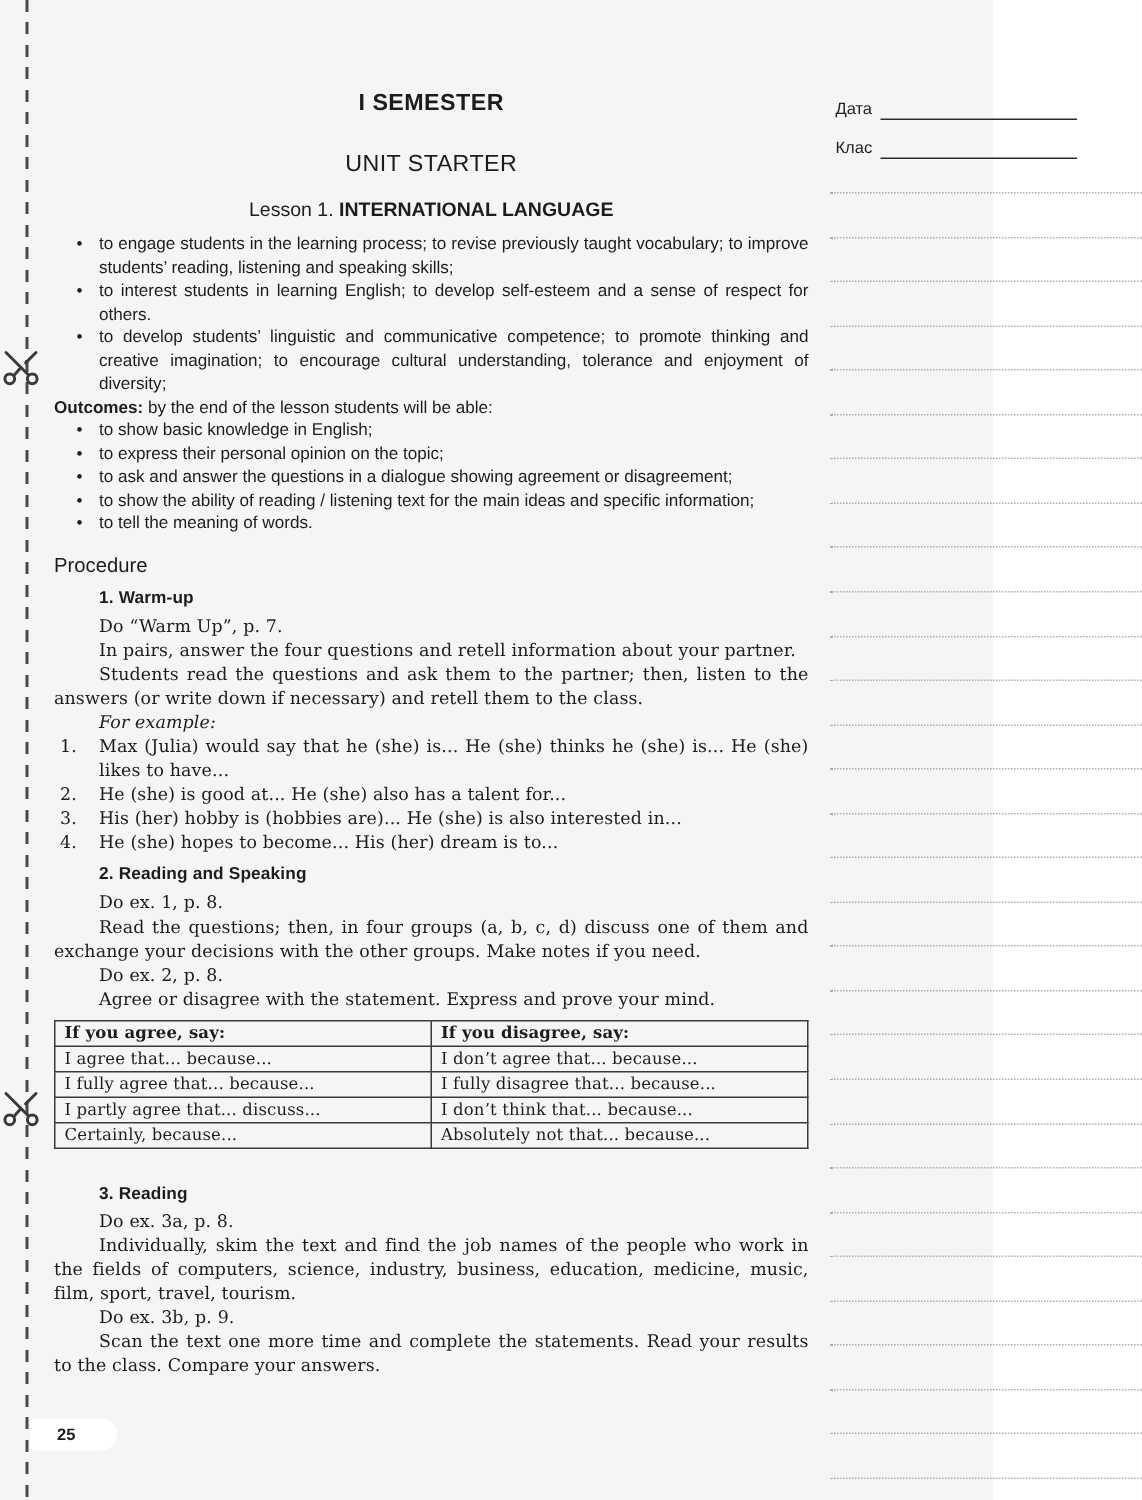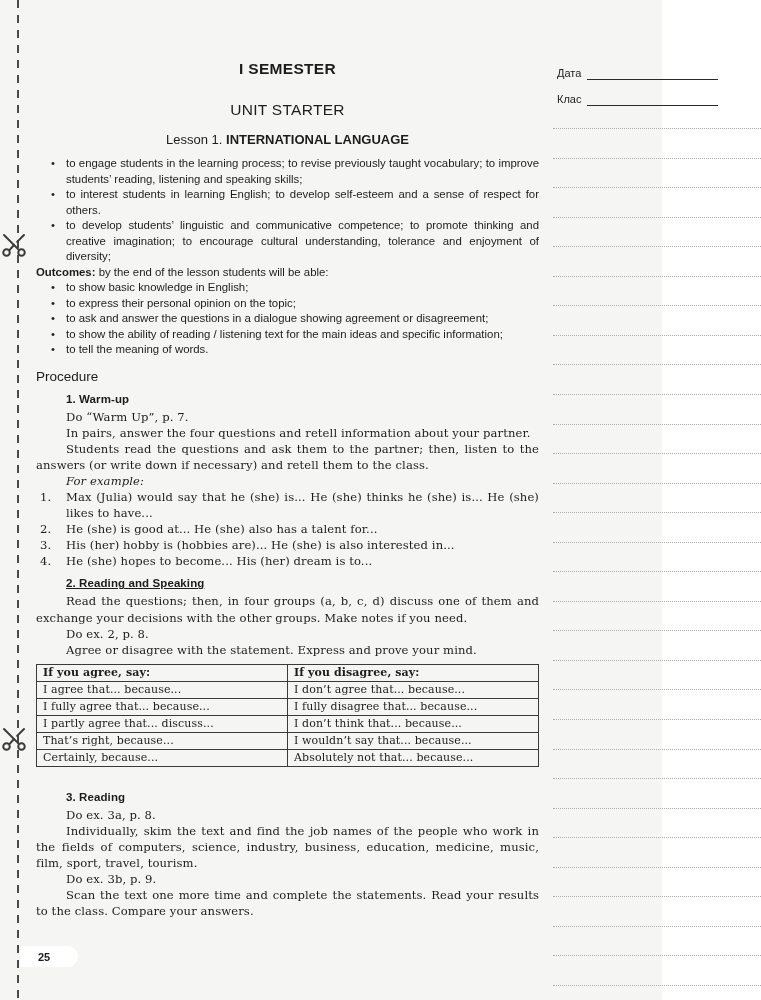"2. Reading and Speaking" div.shead { text-decoration: underline -> none }
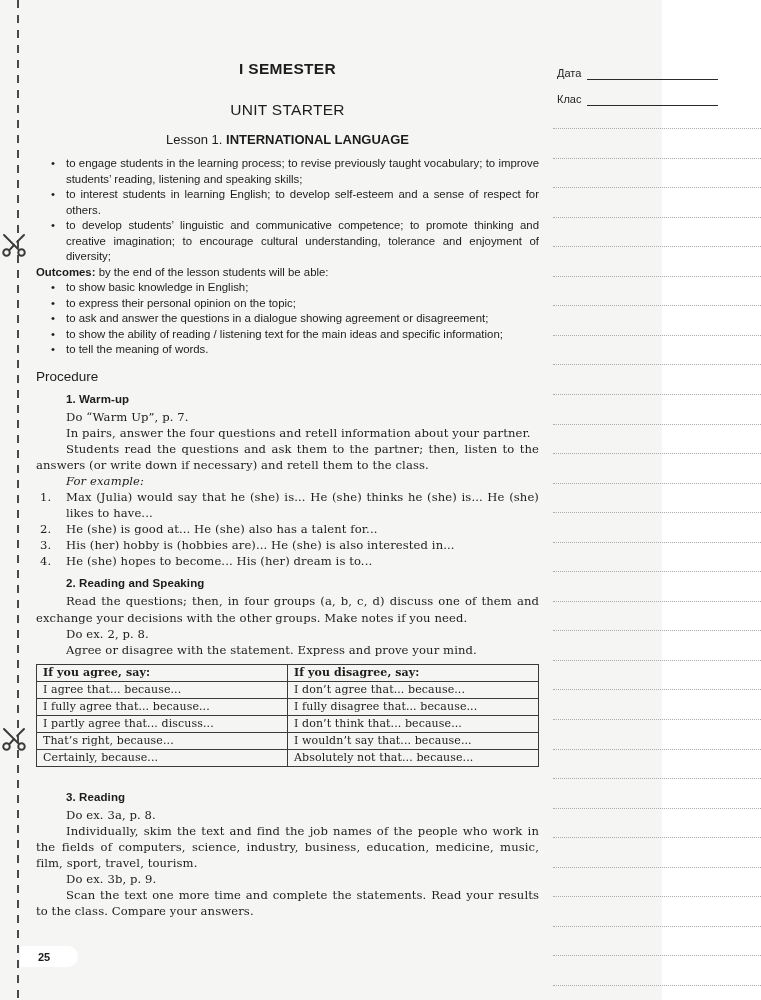"Do ex. 1, p. 8." p { html: none -> <p>Do ex. 1, p. 8.</p> }
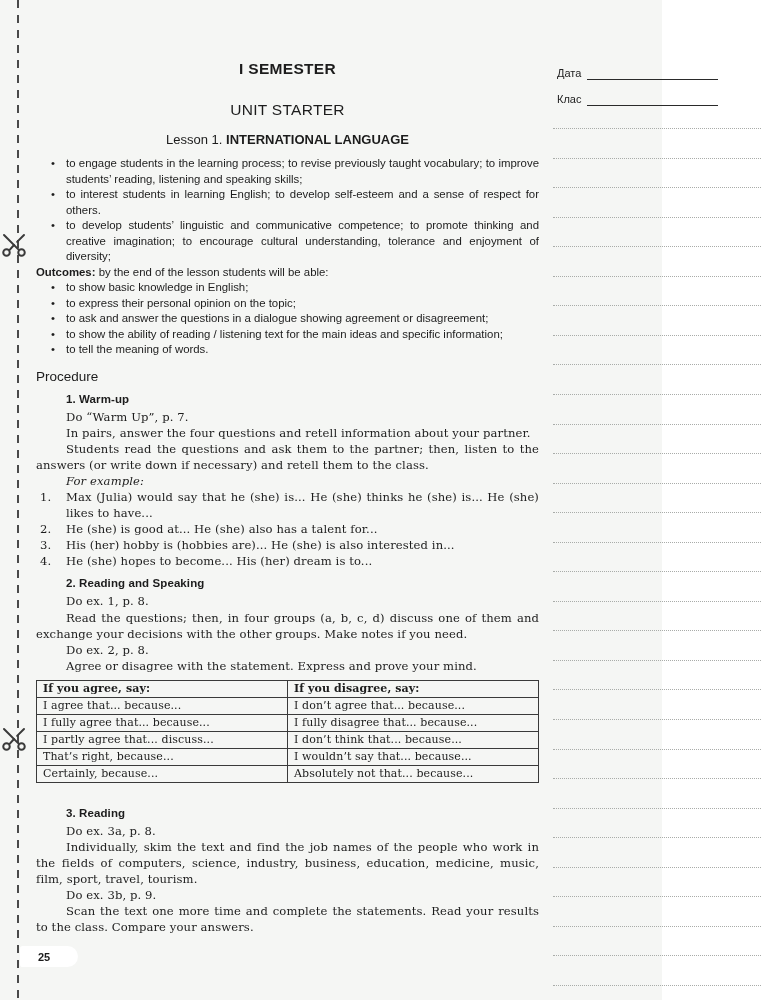"That’s right, because..." tr { html: <tr> <td>That’s right, because...</td> <td>I wouldn’t say that... because...</td> </tr> -> none }
